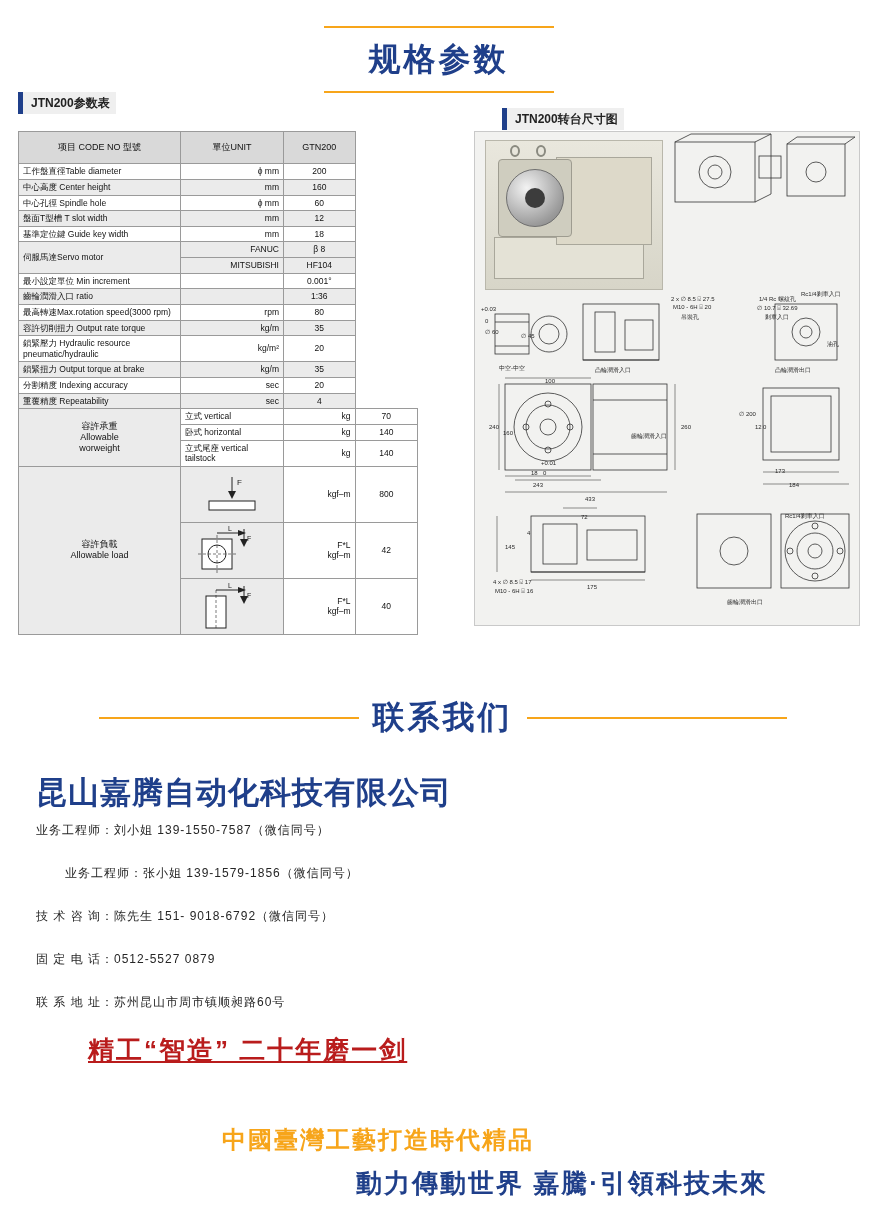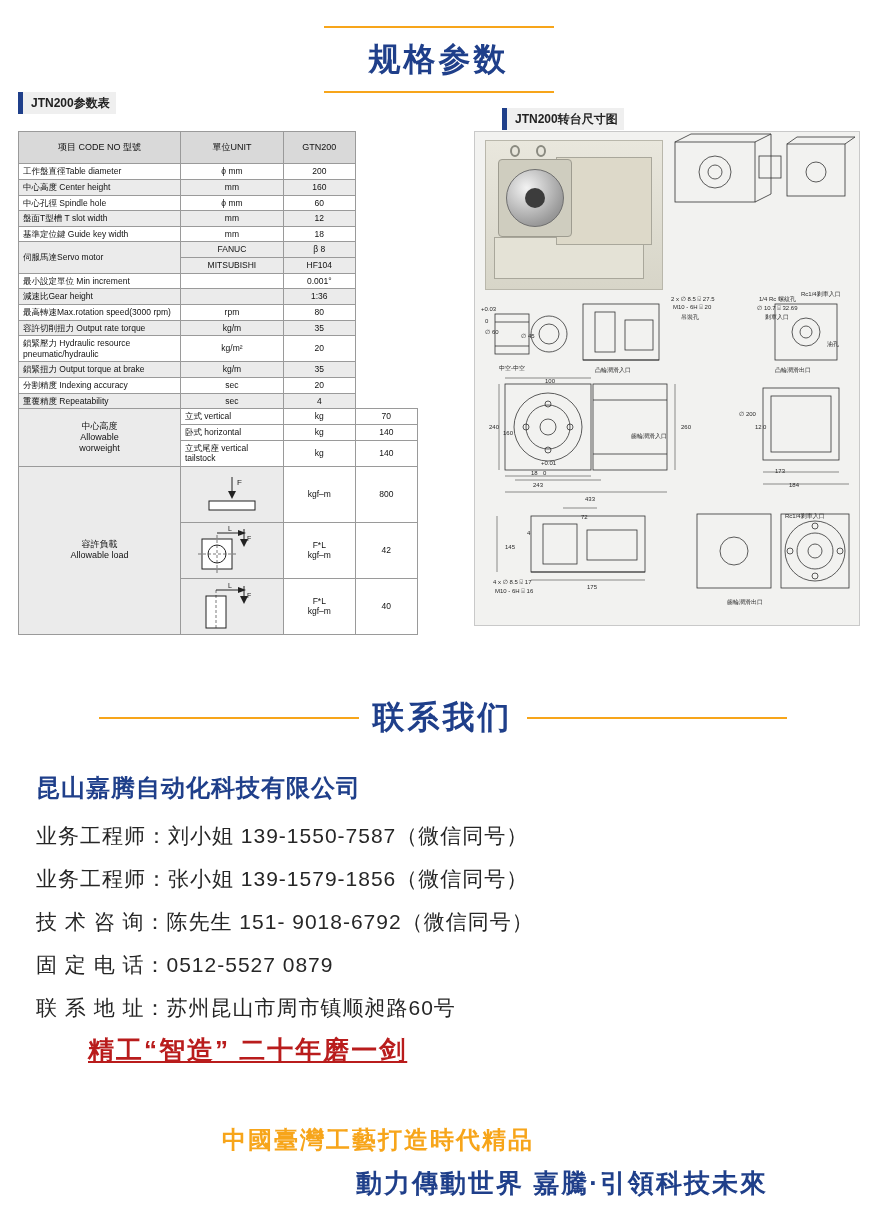"ϕ mm" td.unit { text-align: center -> right }
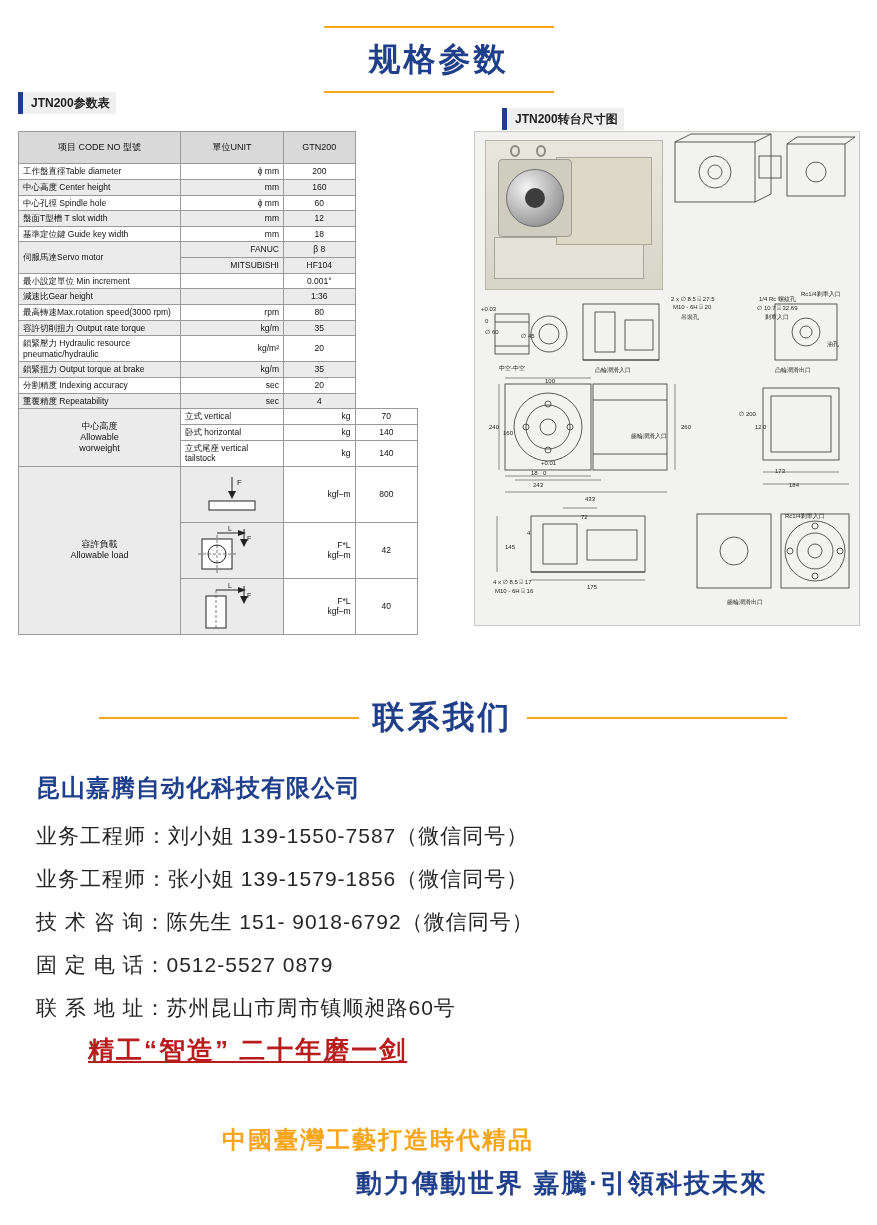"減速比Gear height" td.name { text: 減速比Gear height -> 齒輪潤滑入口 ratio }
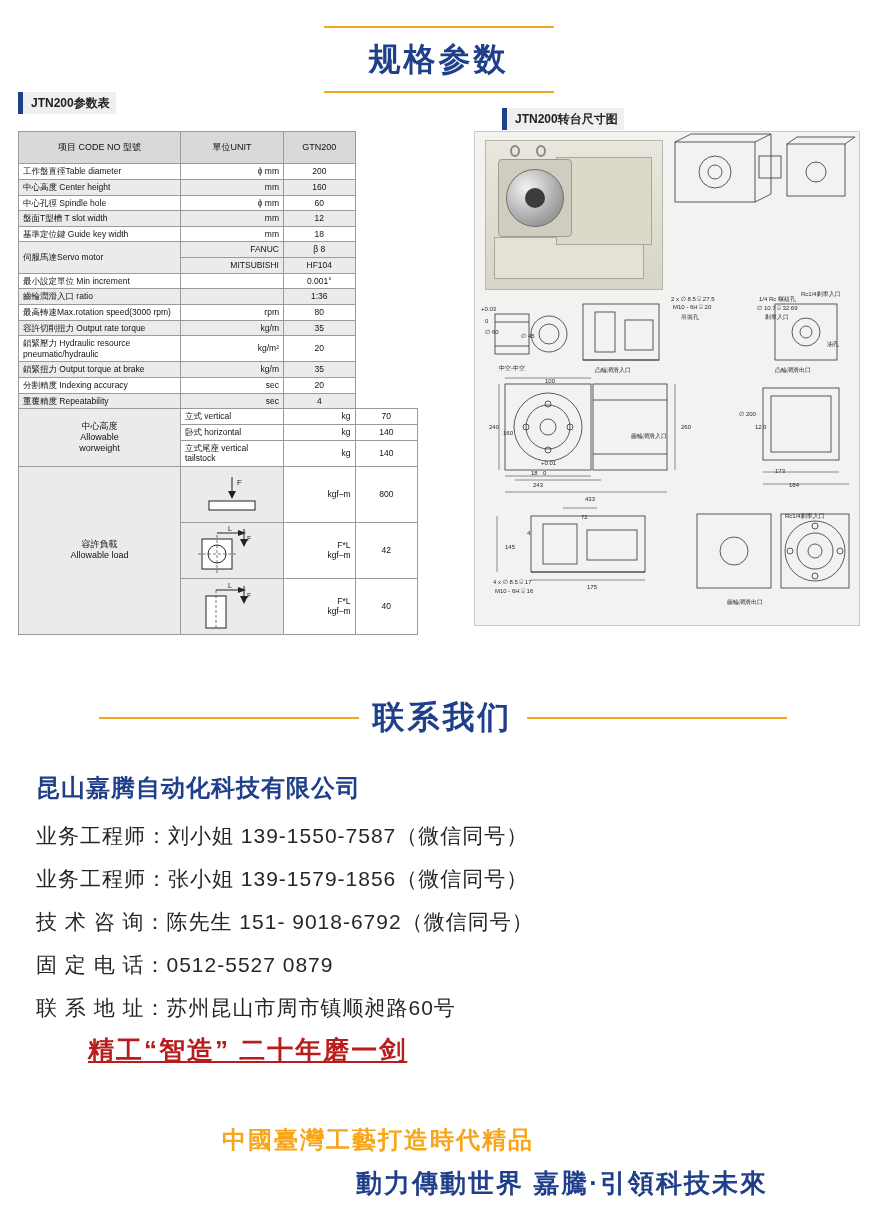"中心高度" div { text: 中心高度 -> 容許承重 }
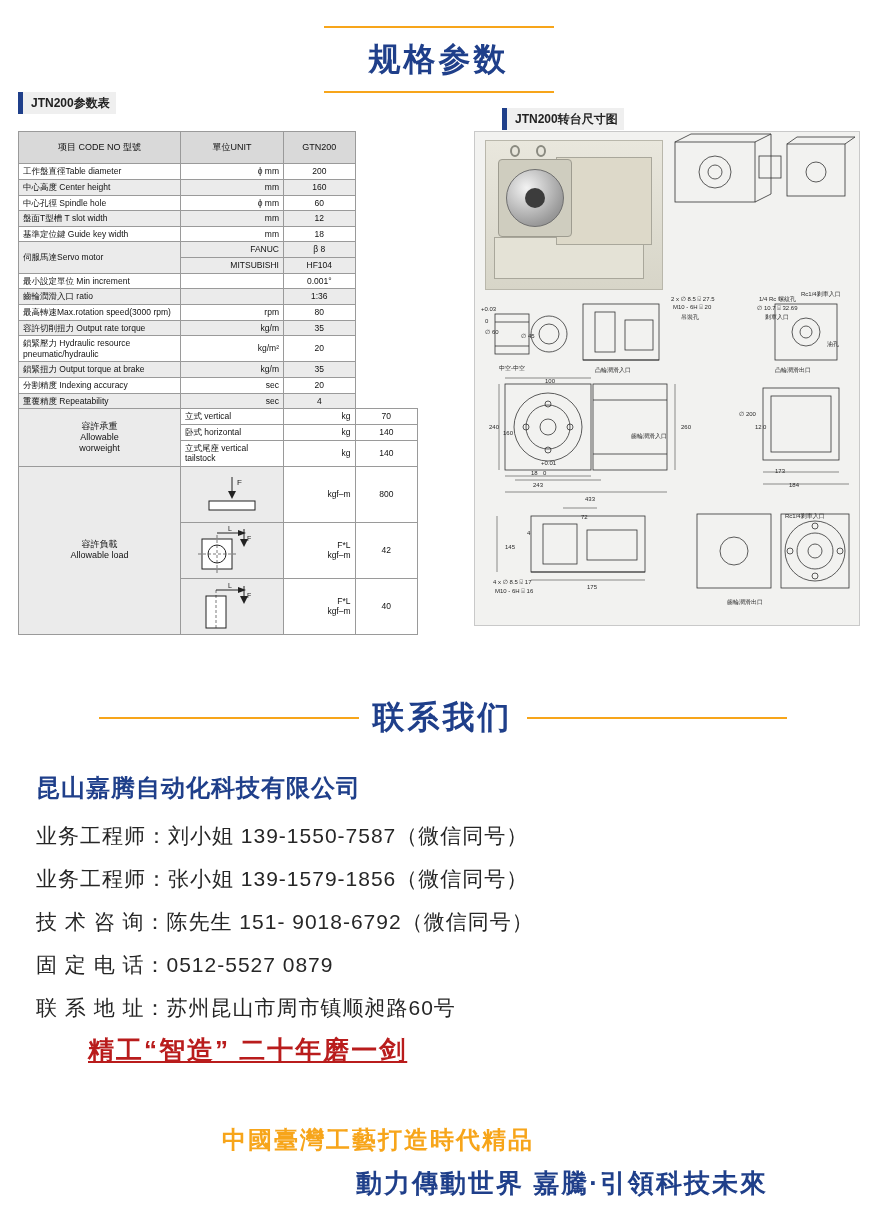"昆山嘉腾自动化科技有限公司" #company { font-size: 24px -> 31px }
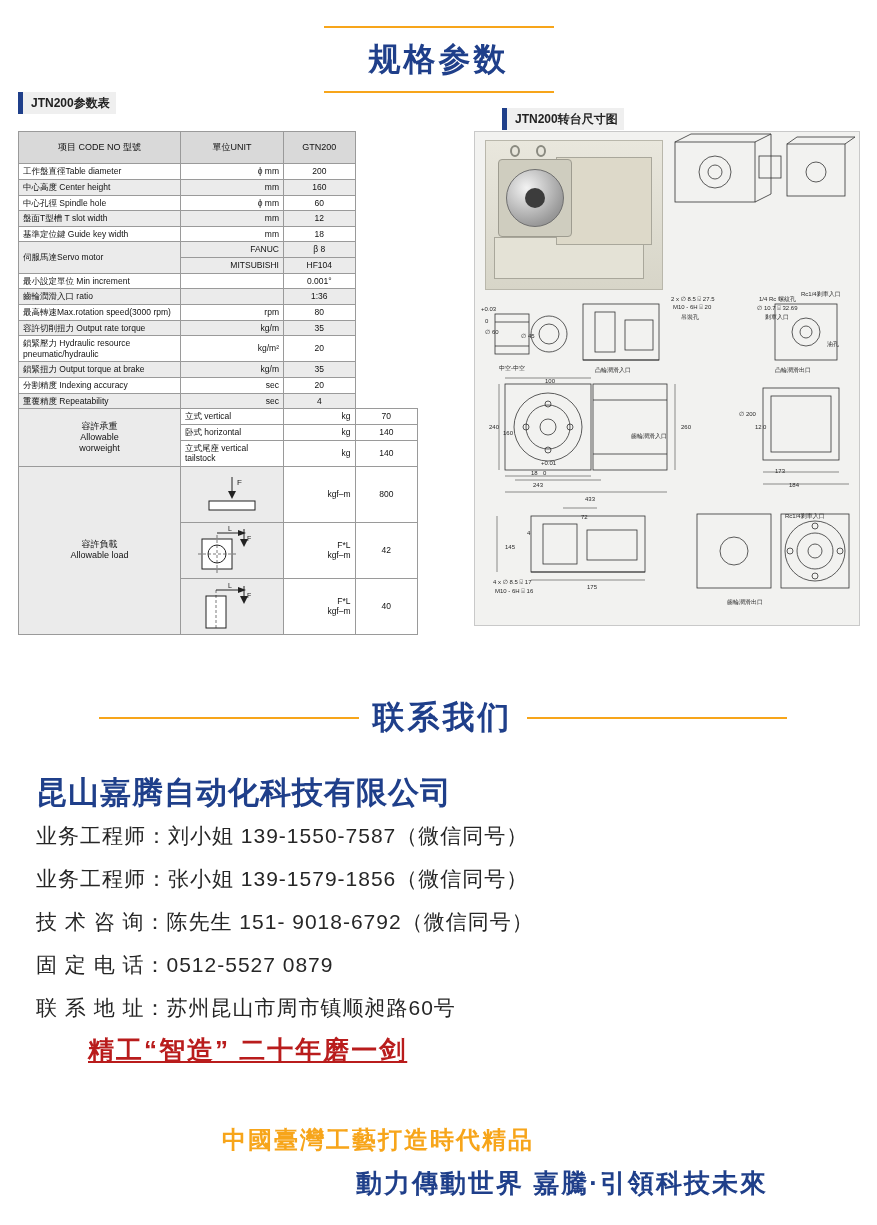"业务工程师：刘小姐 139-1550-7587（微信同号）" .contact-line { font-size: 21px -> 12px }
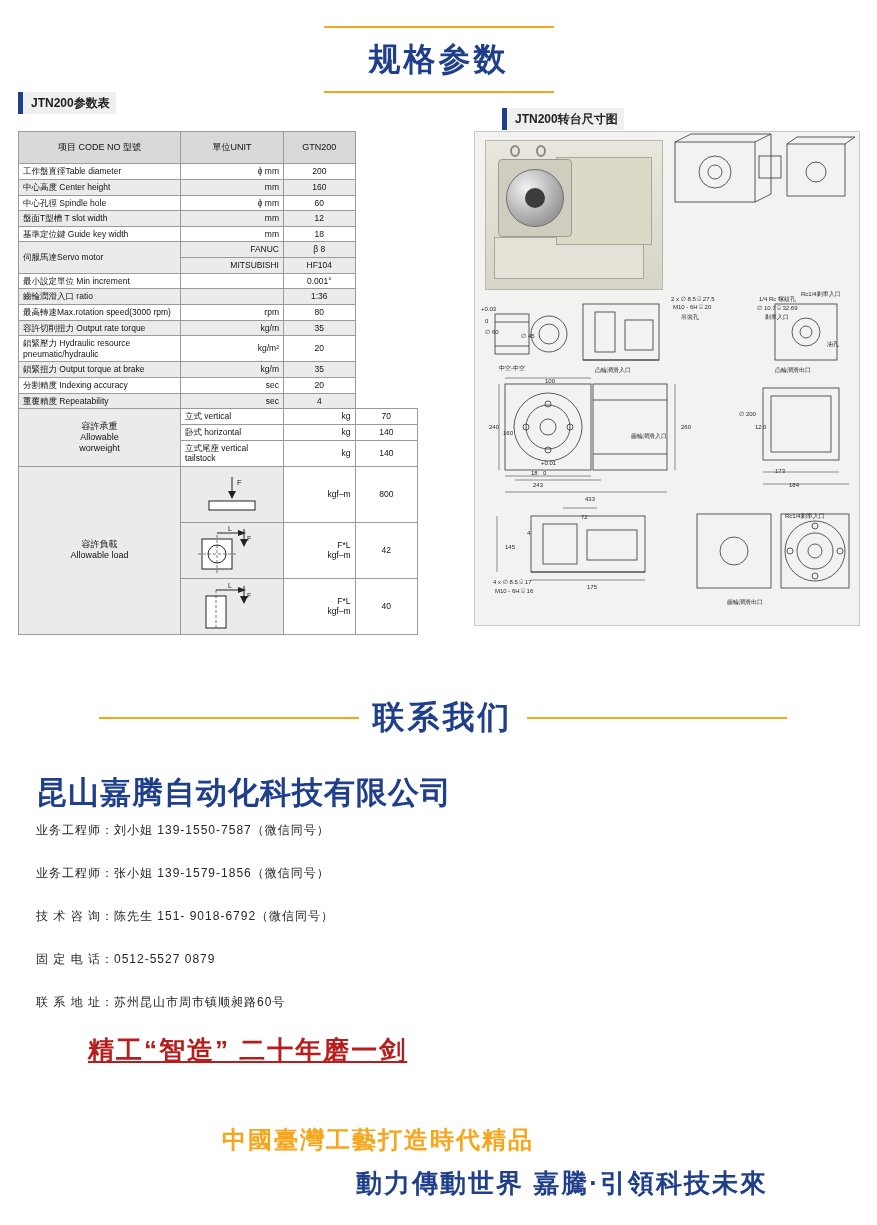"业务工程师：张小姐 139-1579-1856（微信同号）" #c2 { margin-left: none -> 29px }
